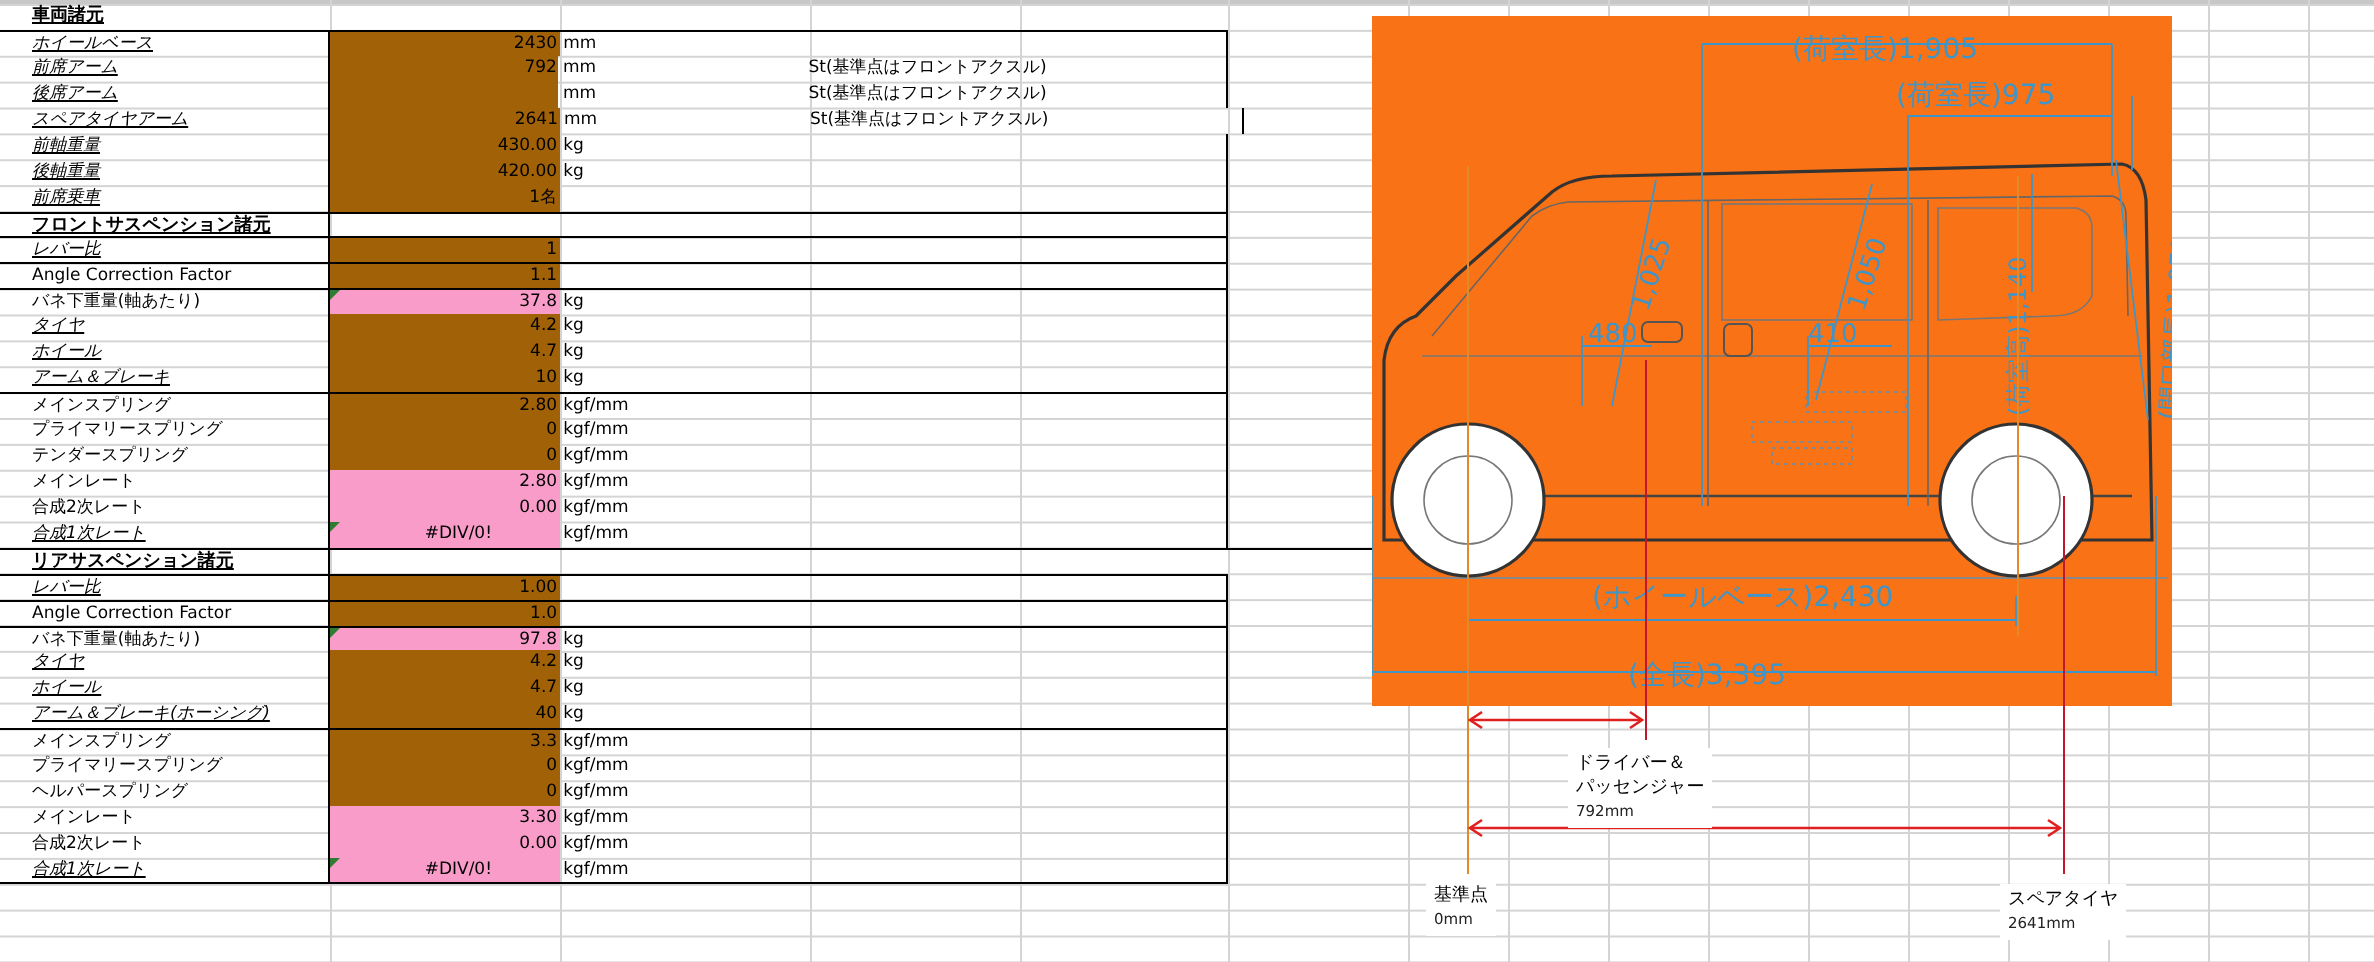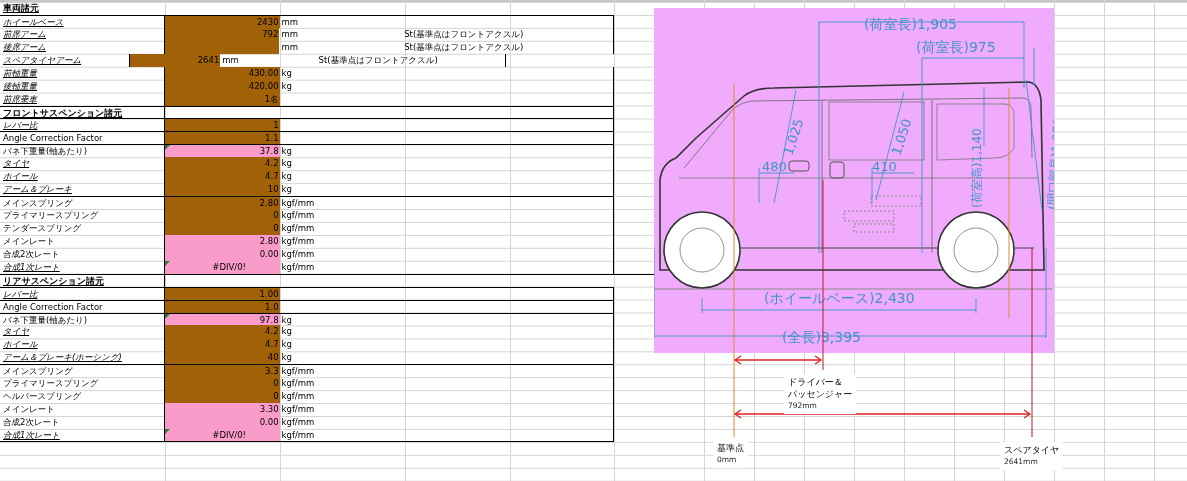"車両諸元" .c-a { padding-left: 3px -> 16px }
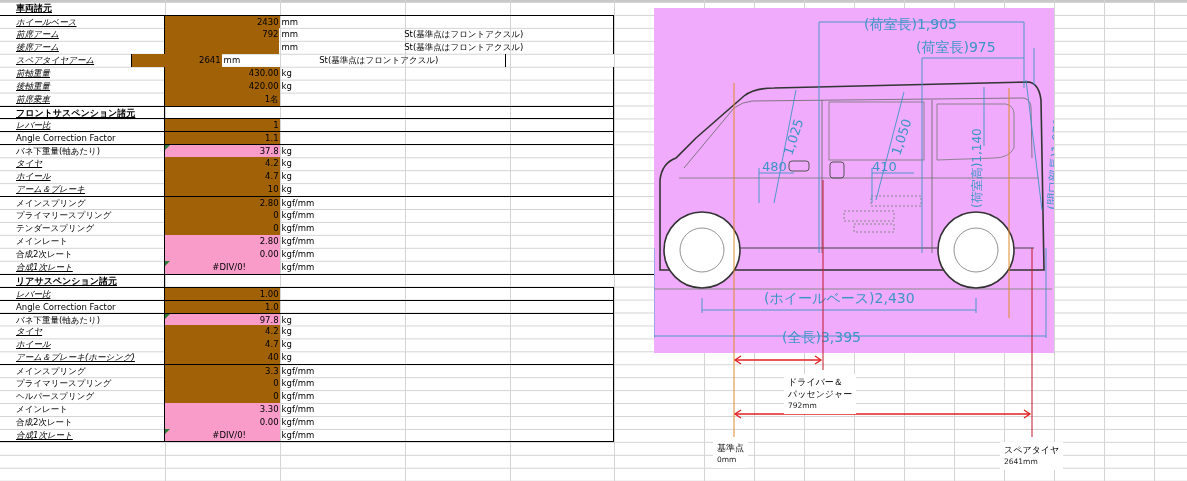"(荷室長)1,905" .diagram { background: #f0abfc -> #f97316; left: 654px -> 686px }
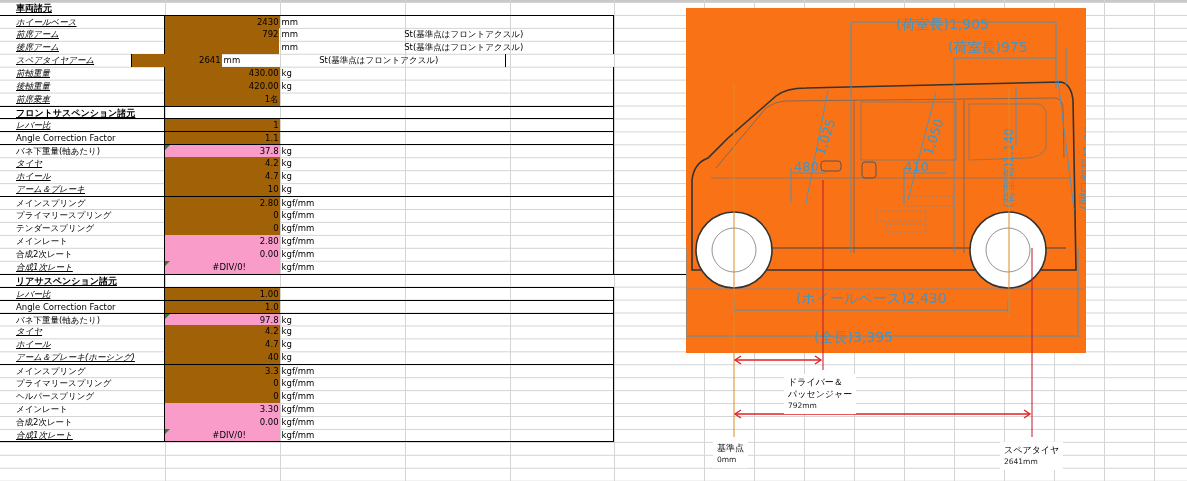"スペアタイヤアーム" div.row { width: 506px -> 622px }
